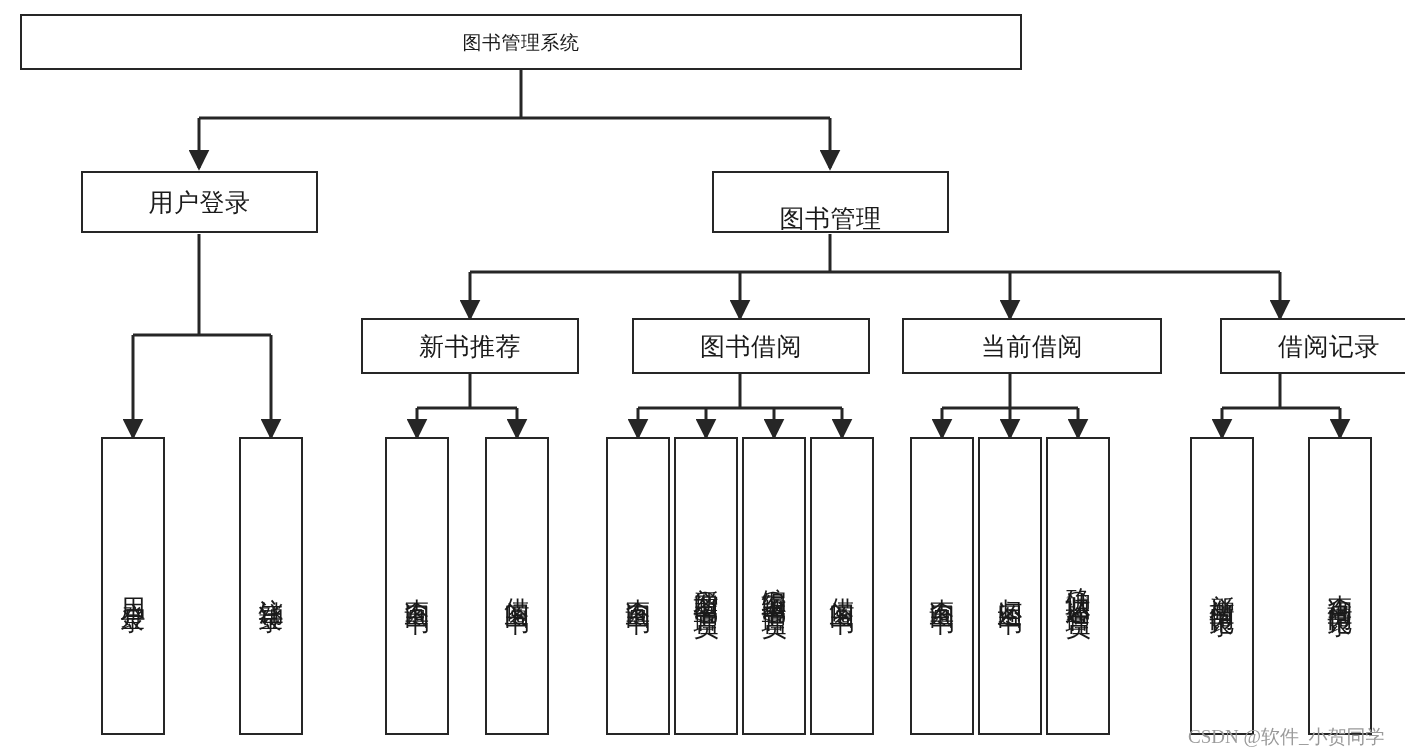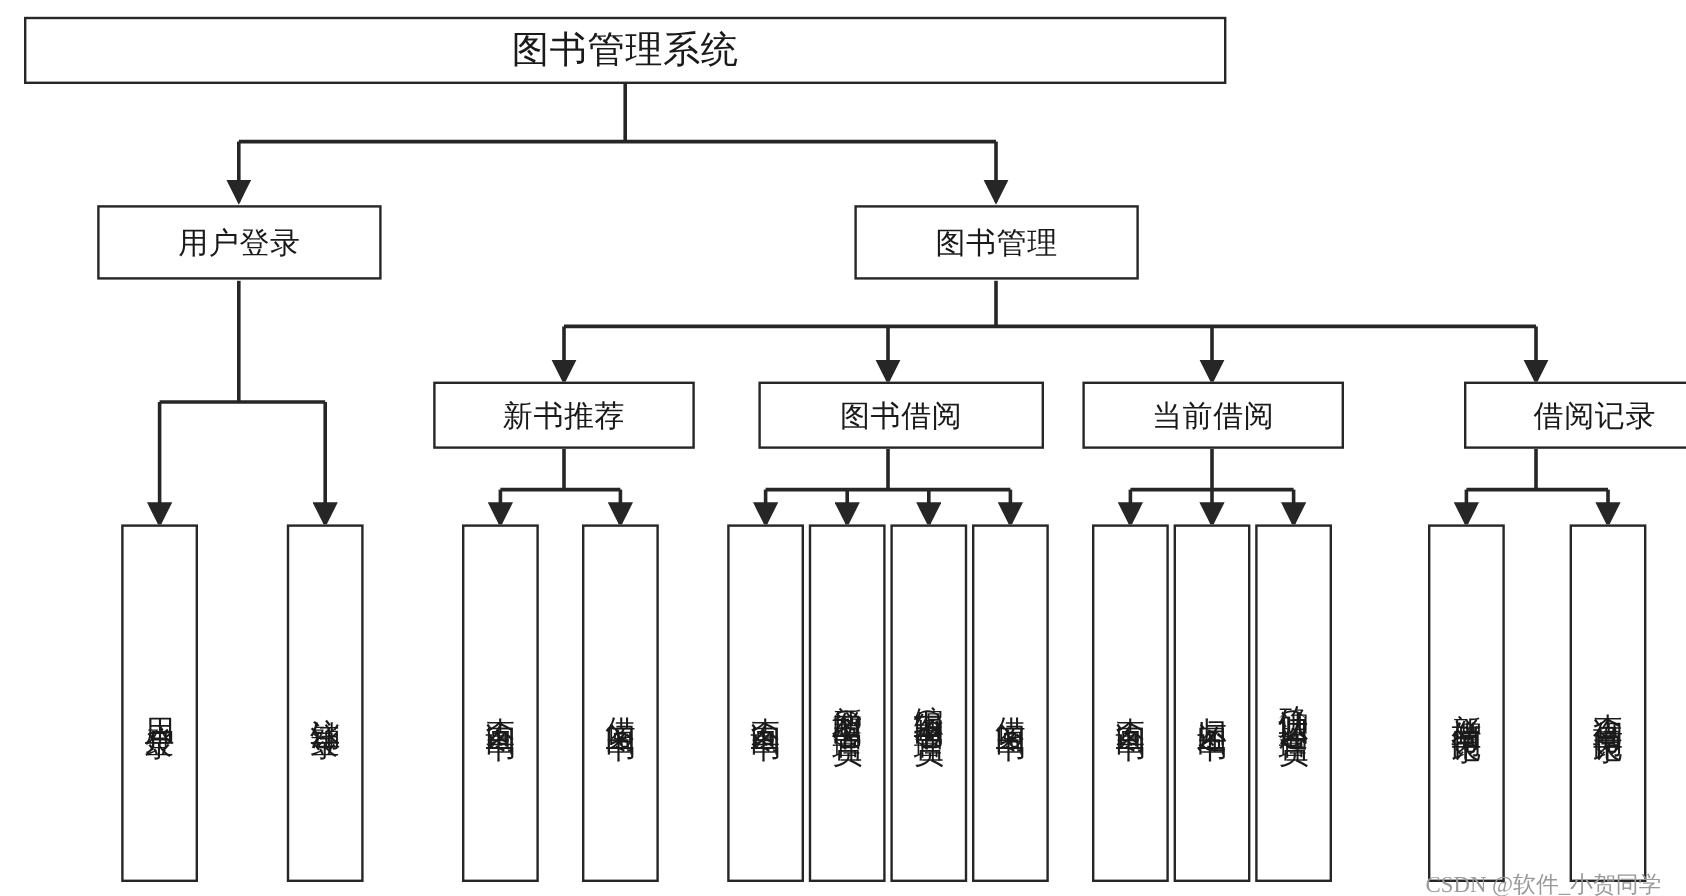"图书管理系统" .node.root .label { font-size: 31px -> 19px }
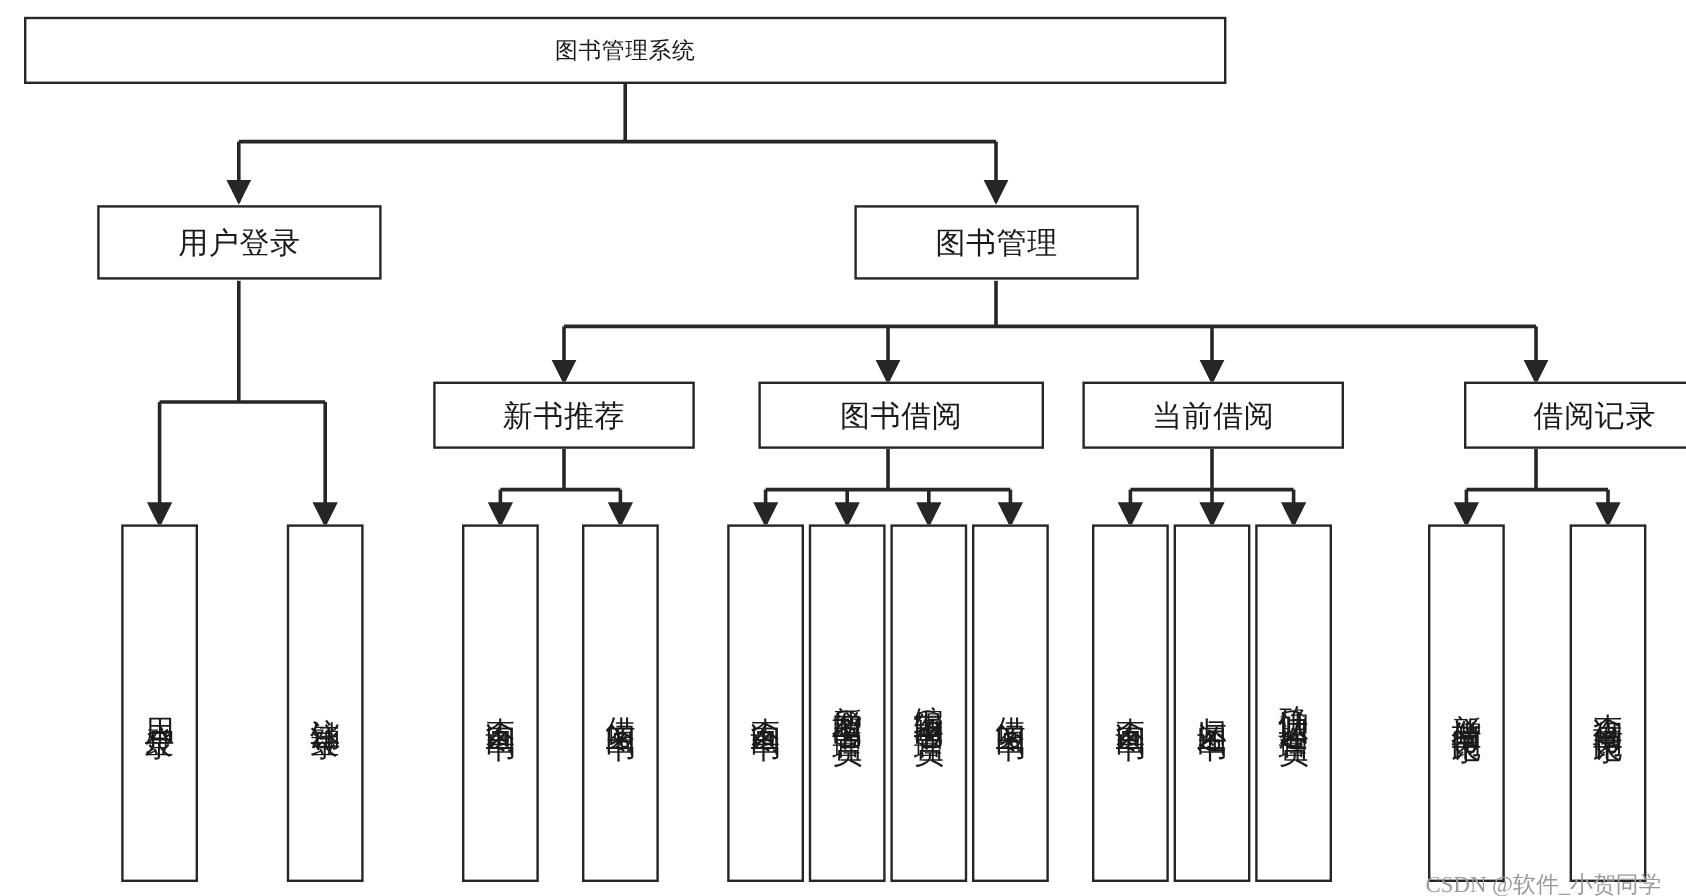"图书管理" div.node { align-items: none -> flex-end }
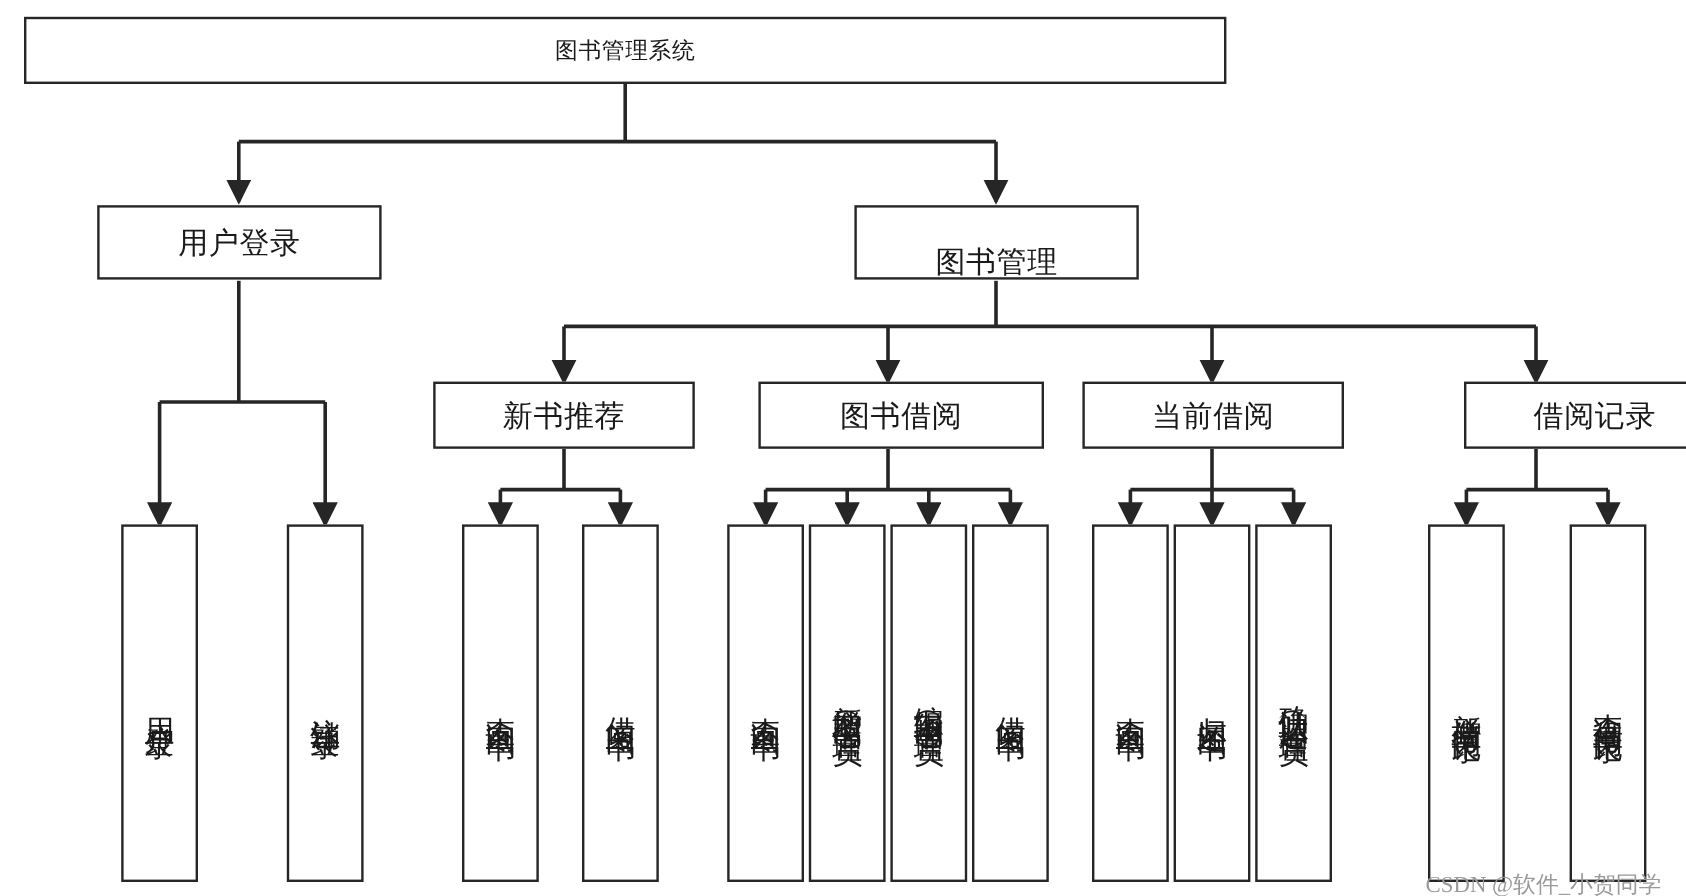"当前借阅" div.node { width: 218px -> 260px }
